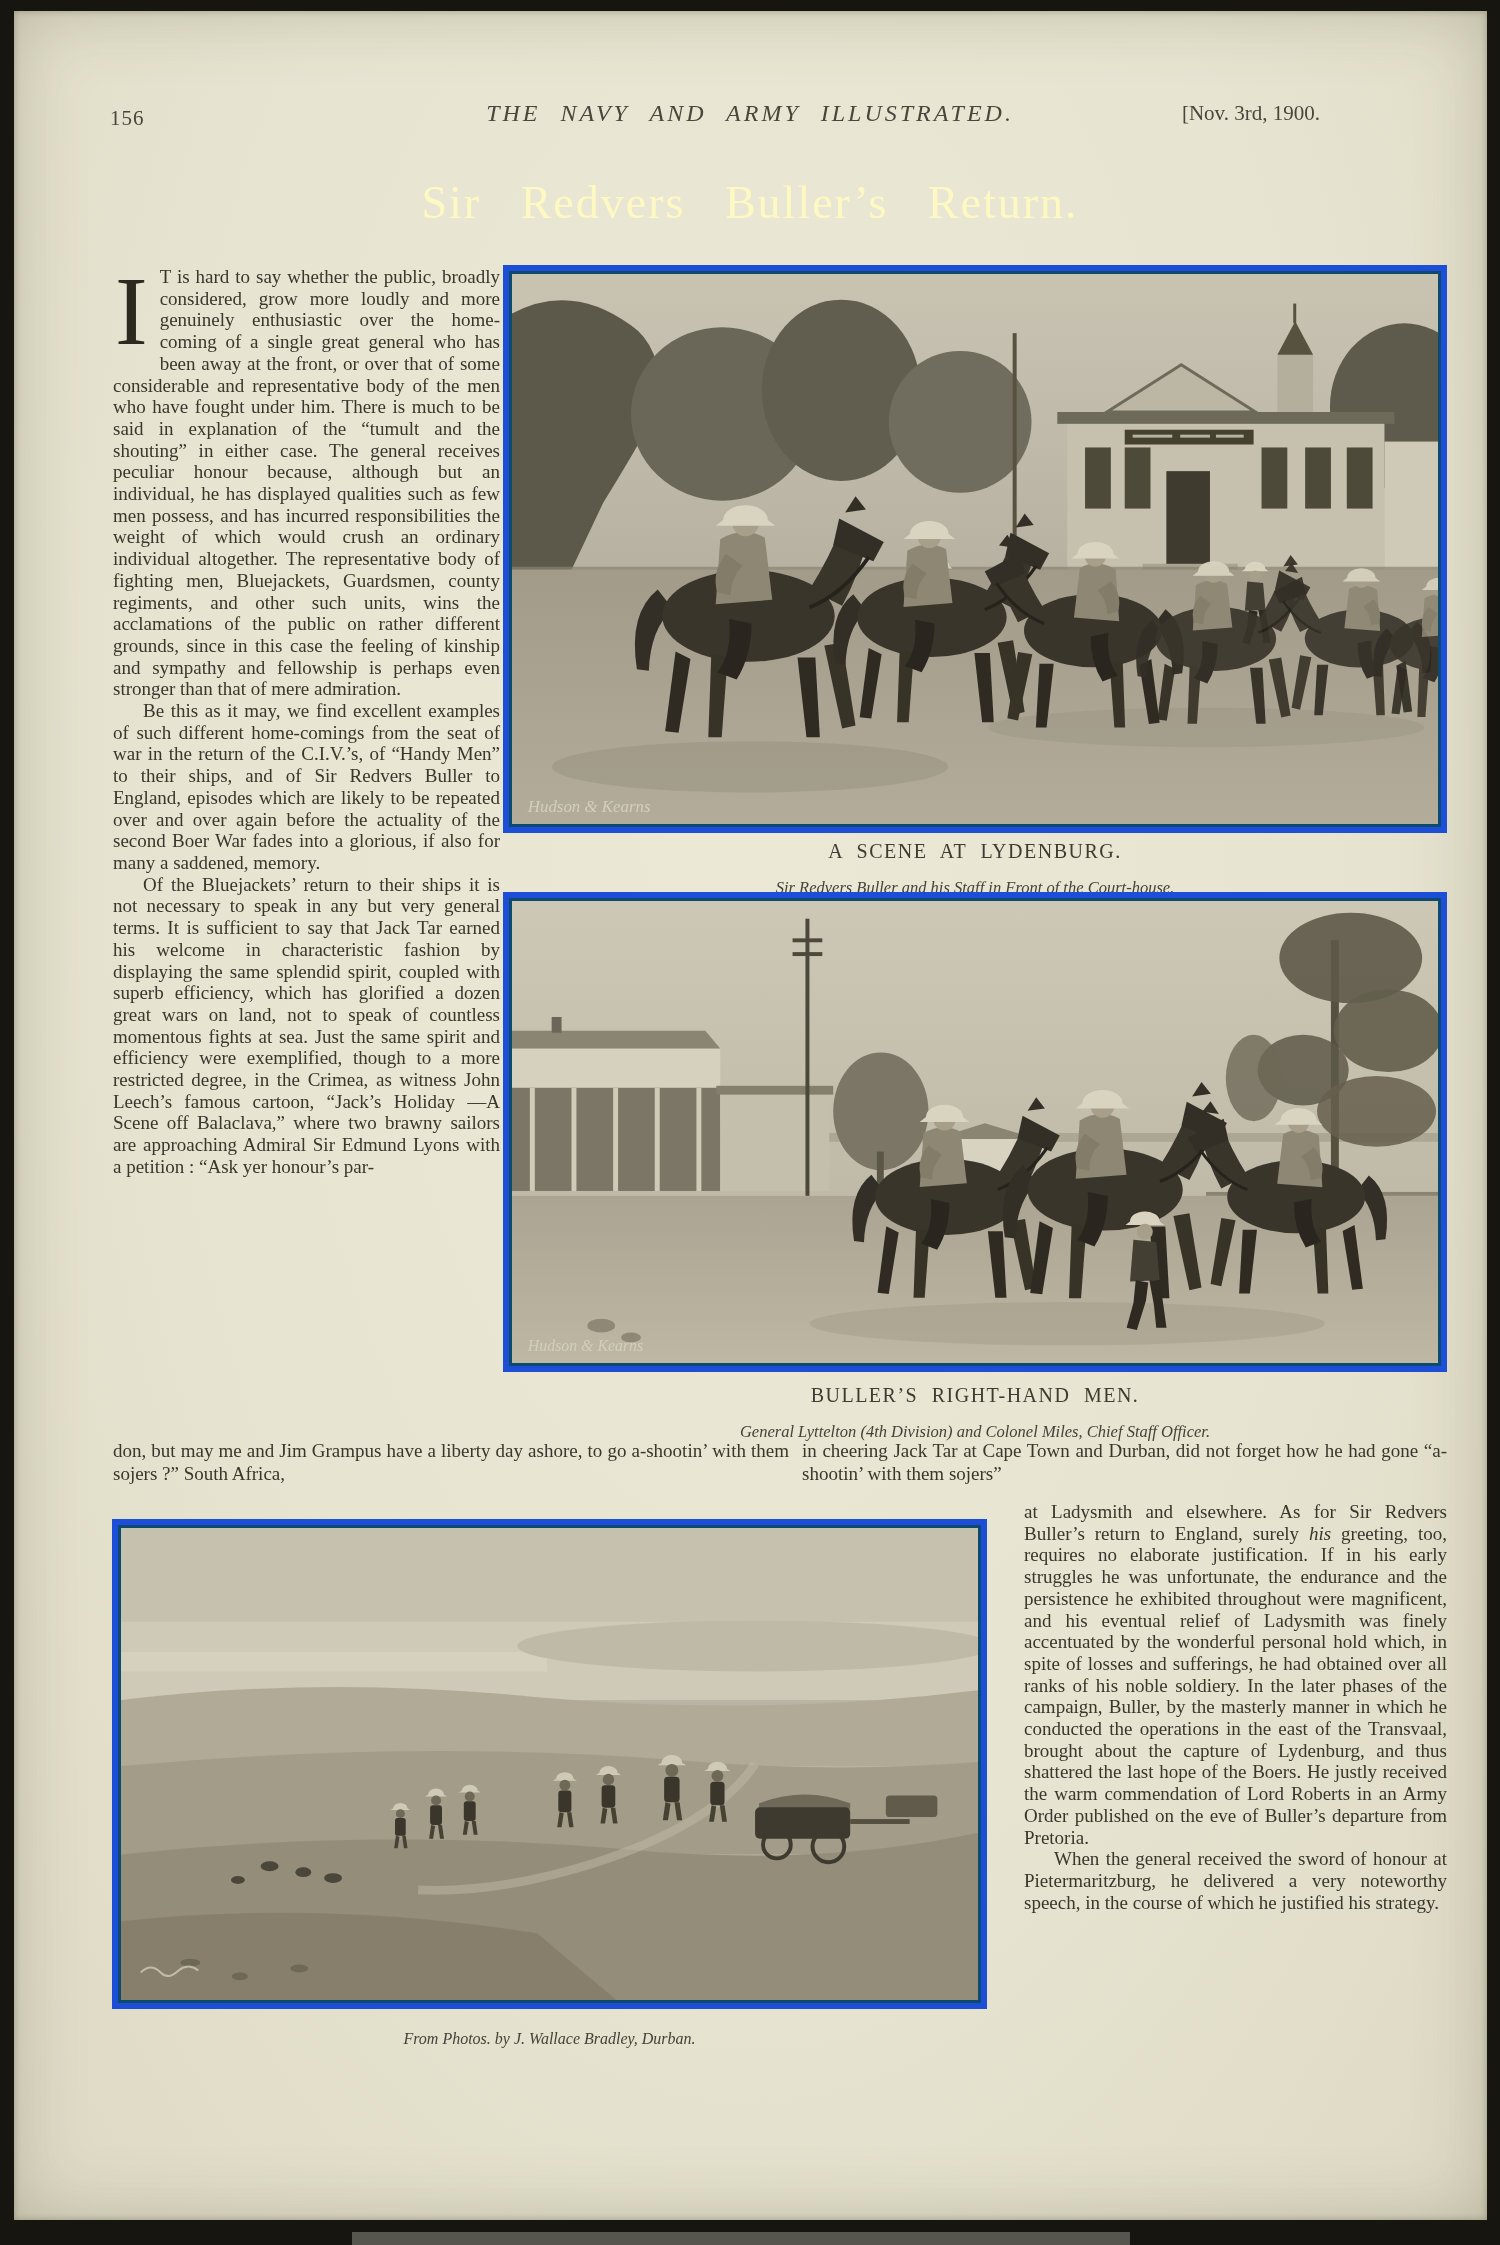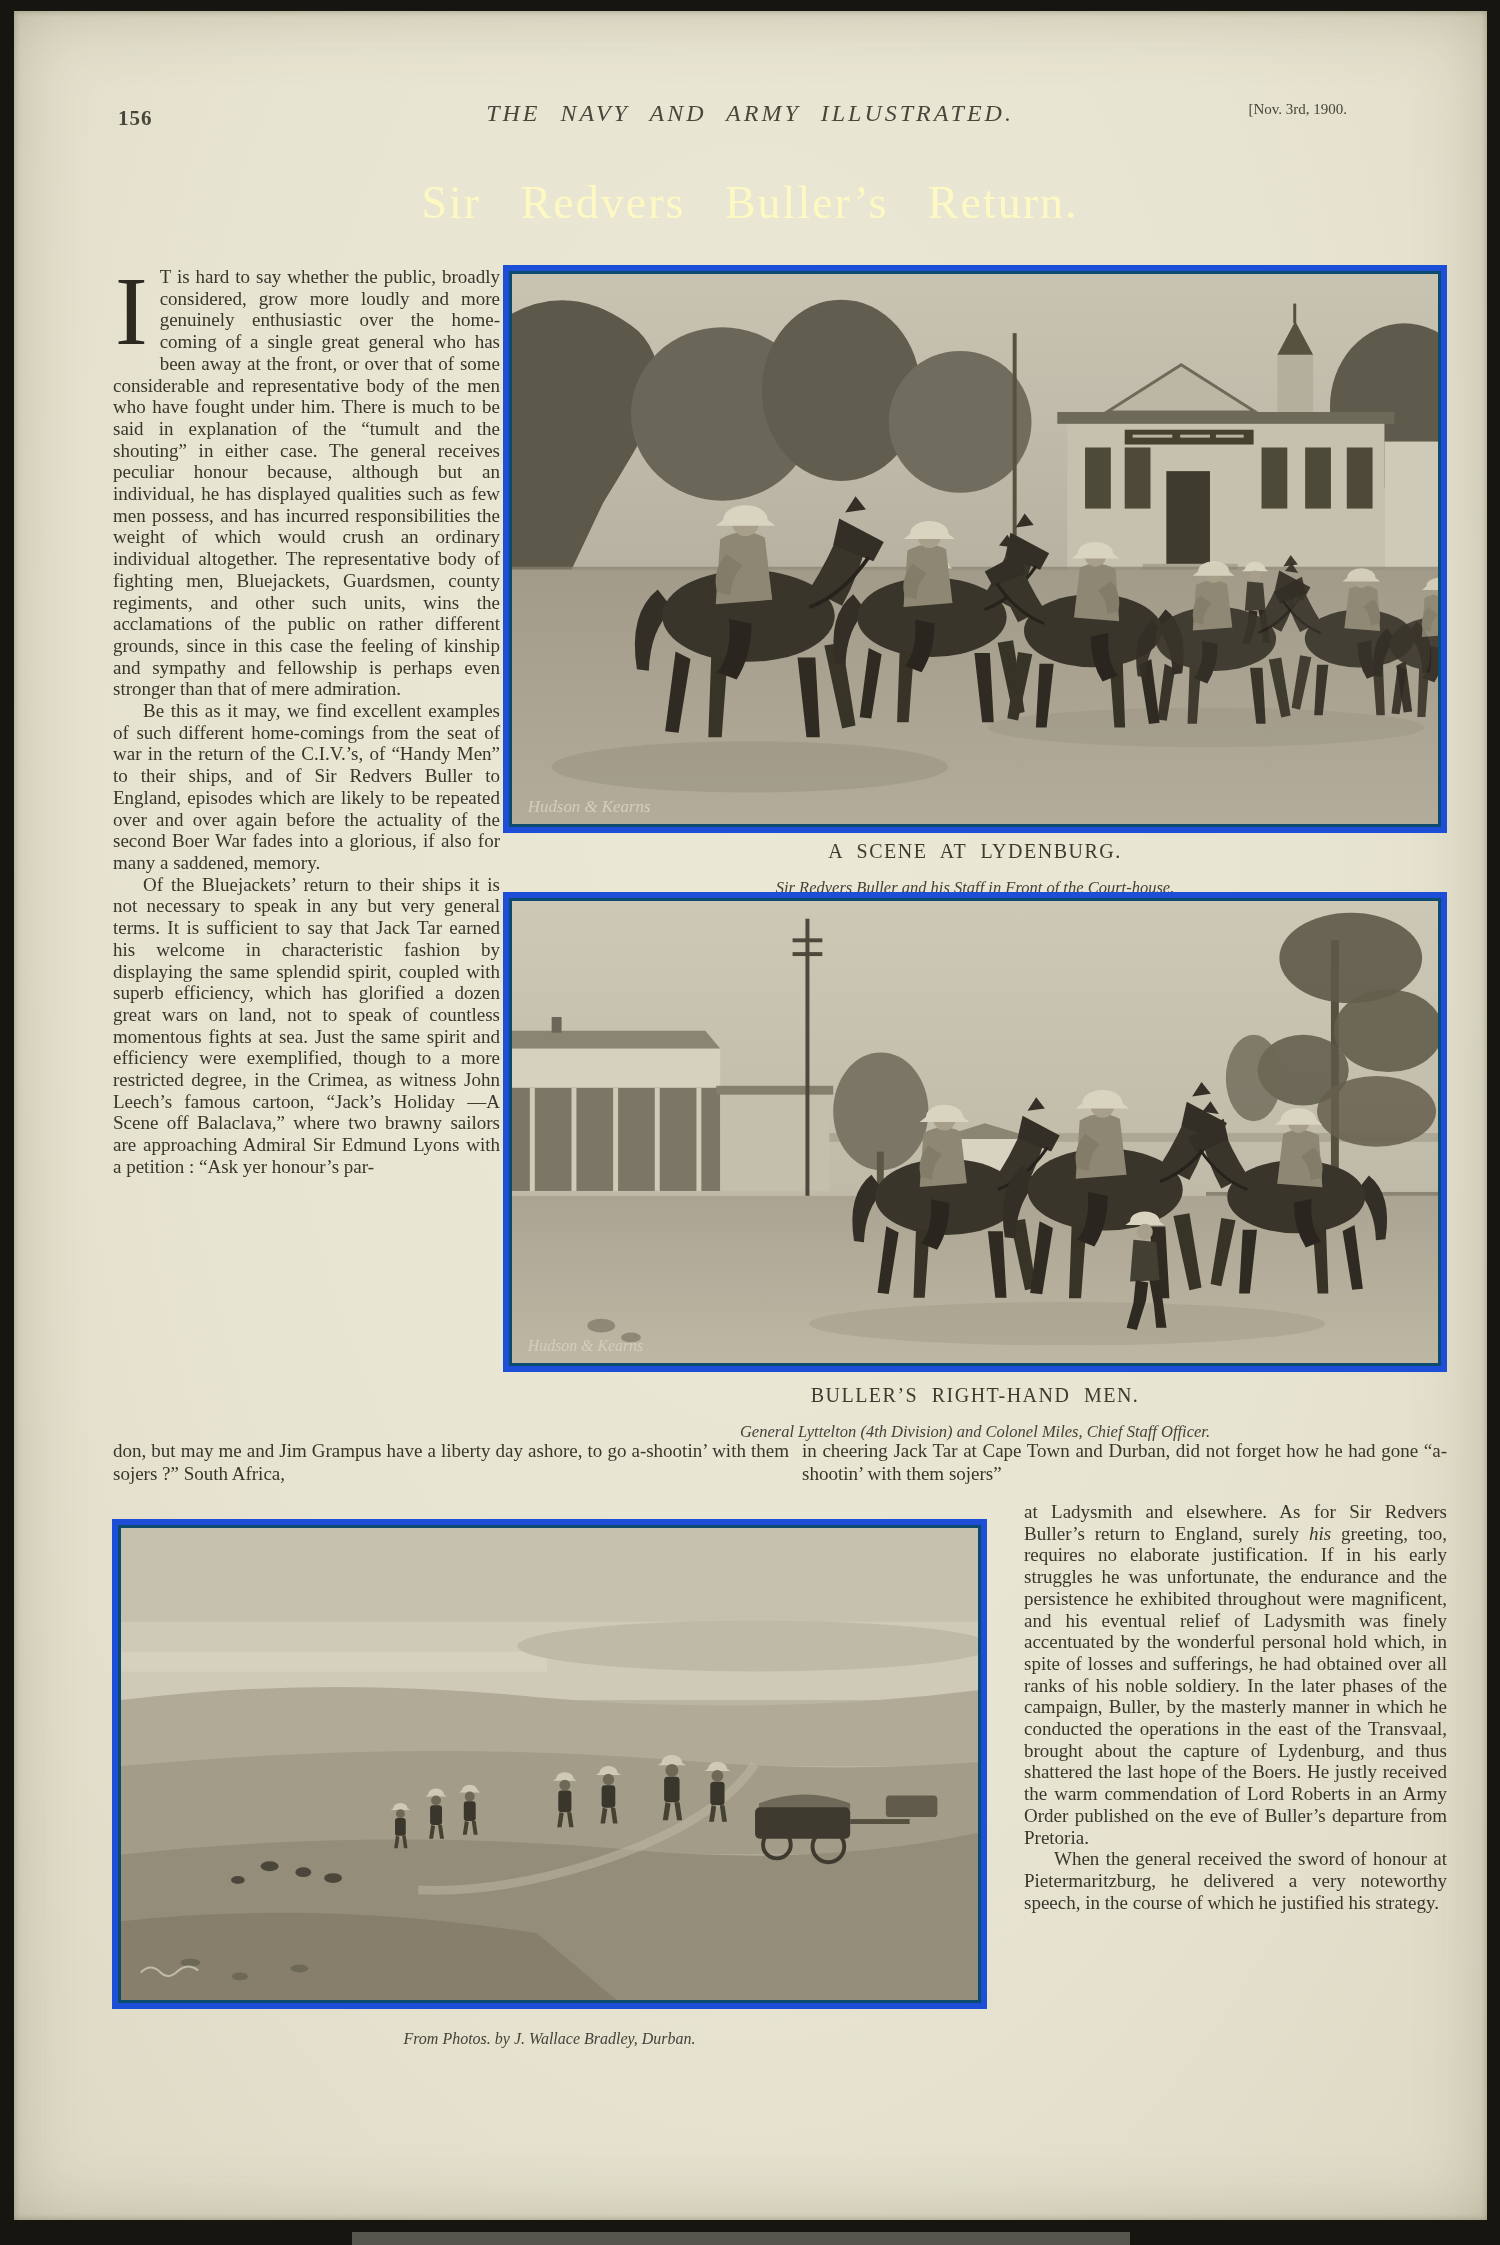"156" #pageno { font-weight: bold -> none; left: 118px -> 110px }
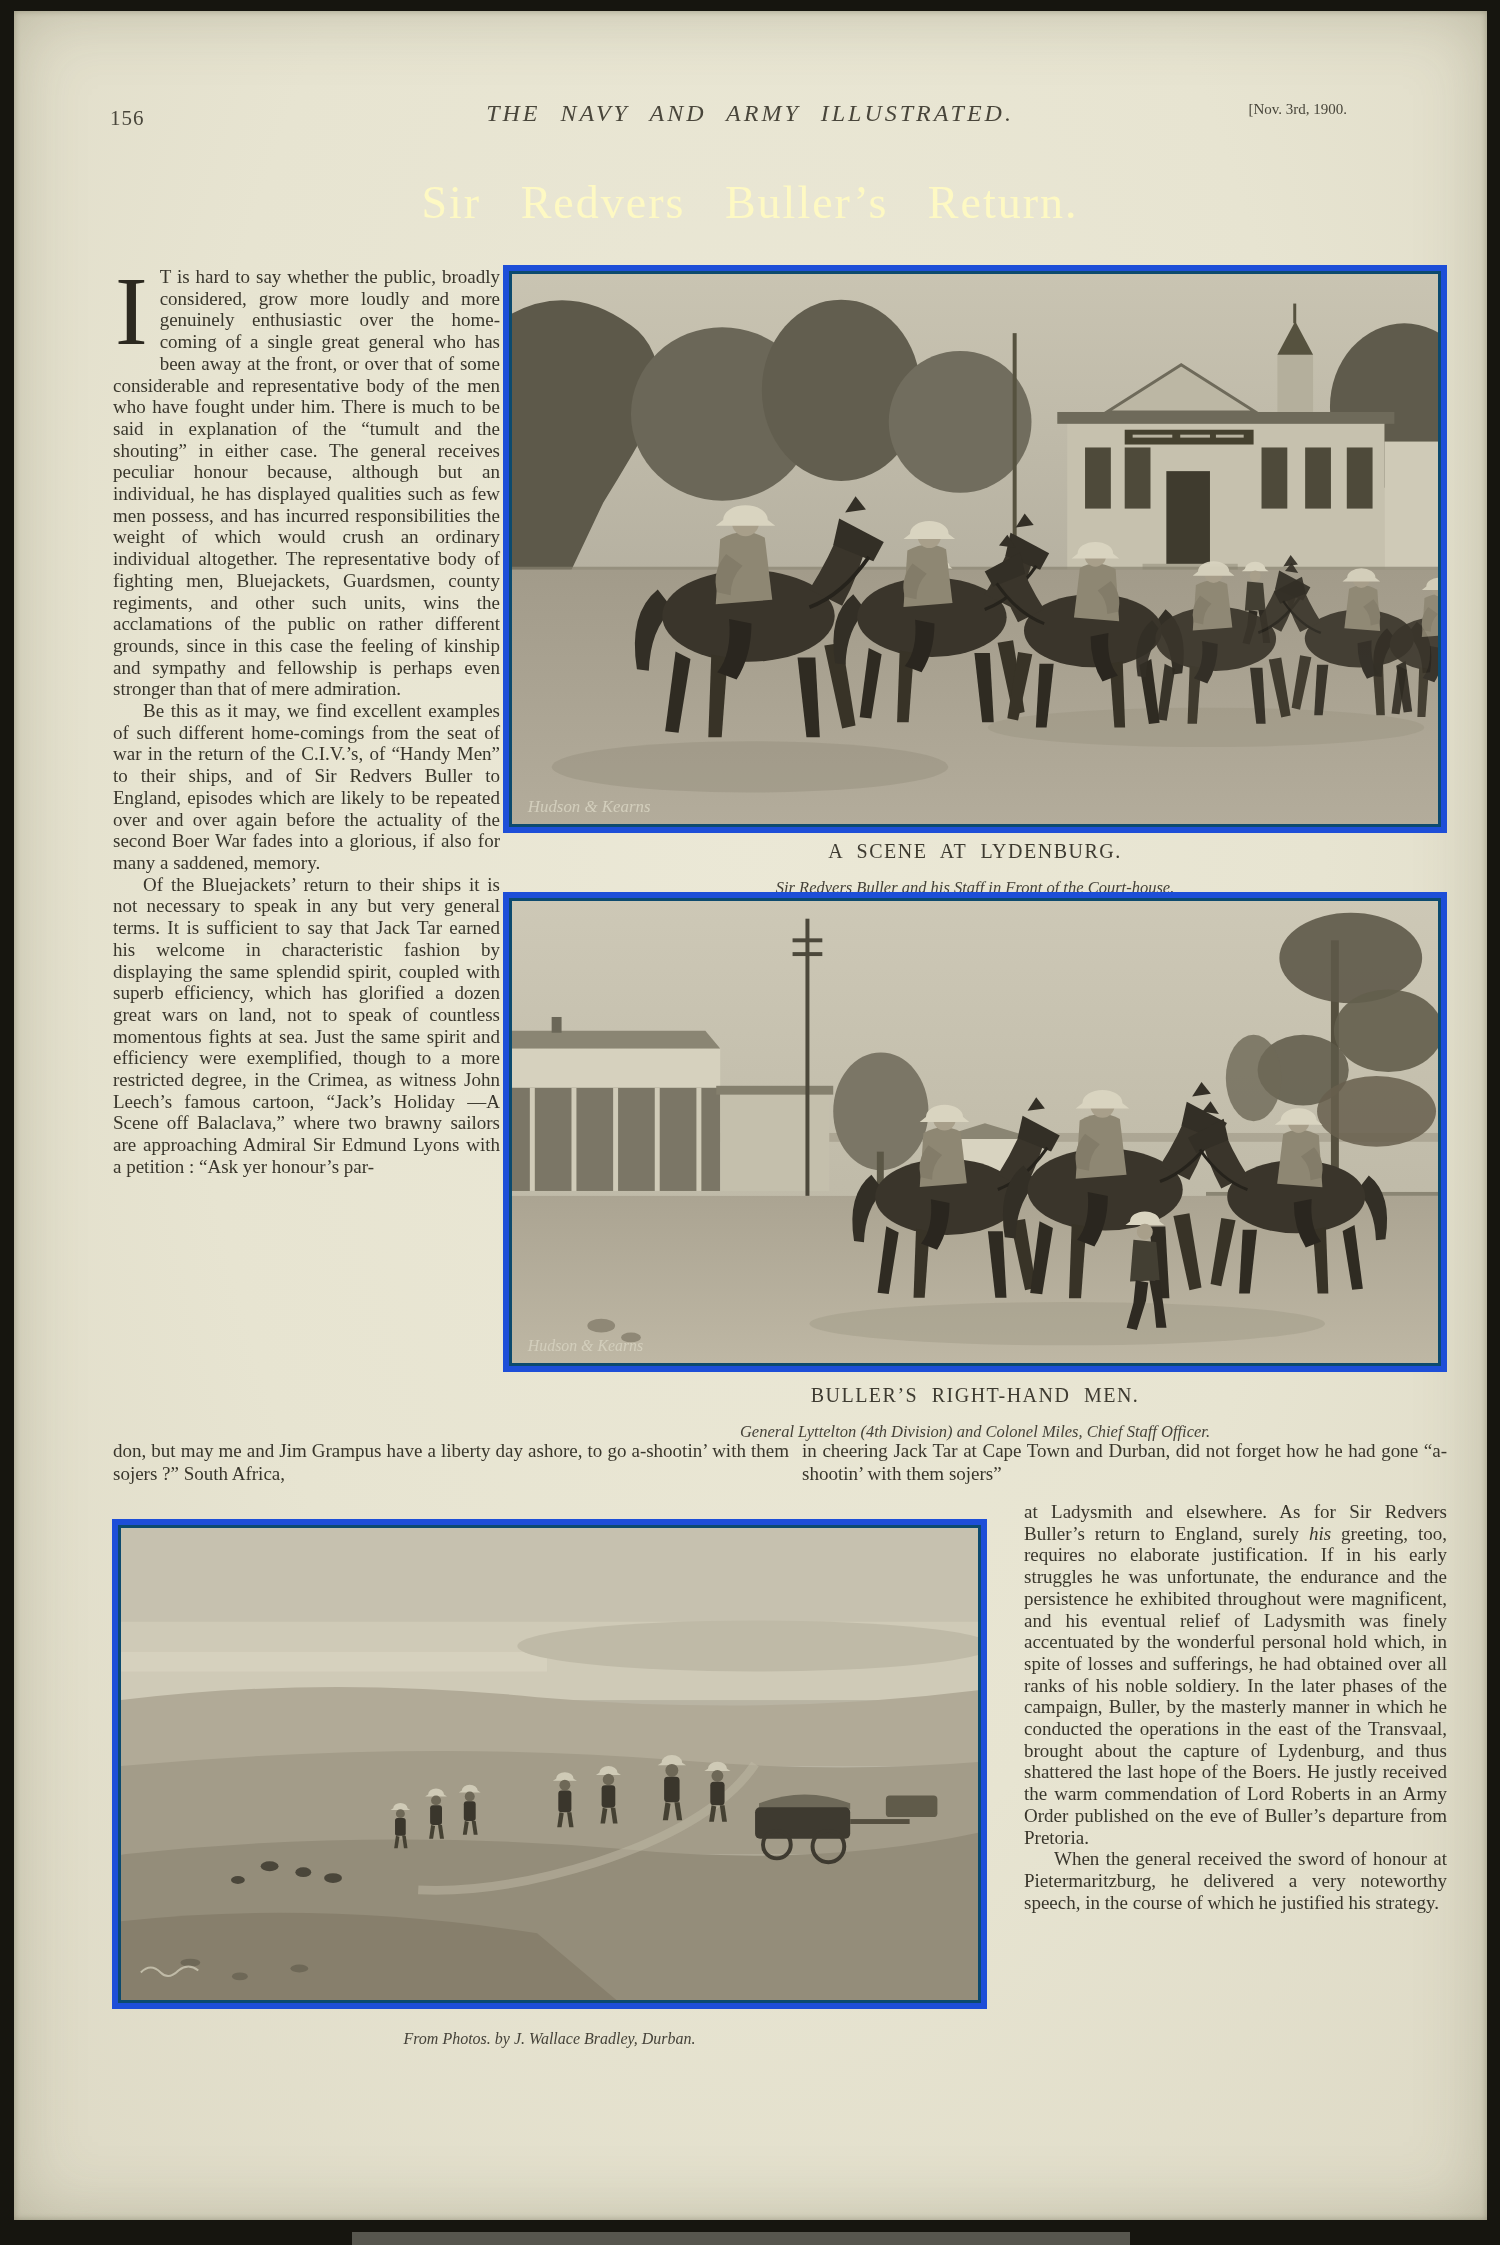"[Nov. 3rd, 1900." #date { font-size: 15px -> 21px; right: 153px -> 180px }
